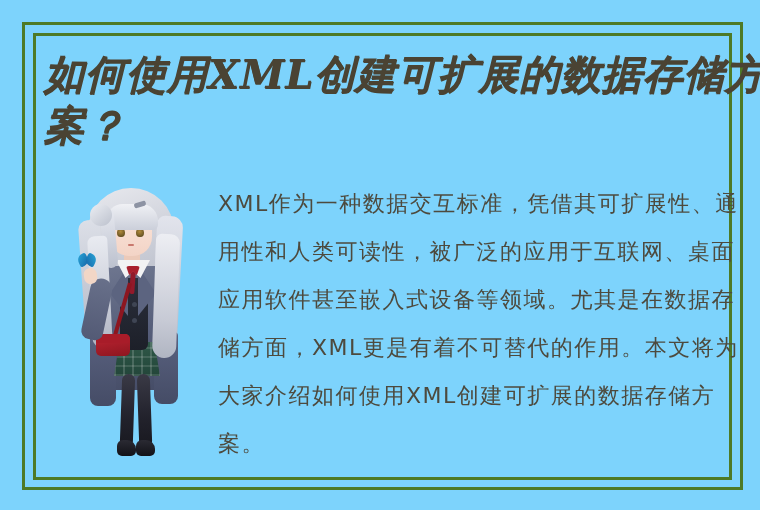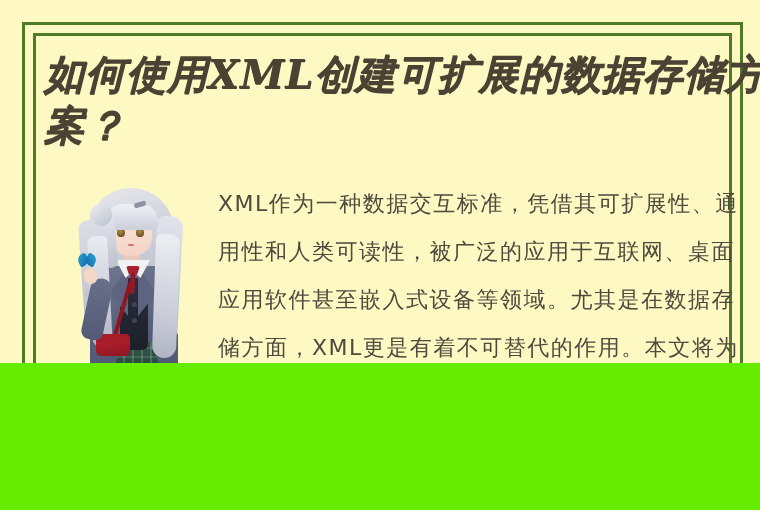"如何使用XML创建可扩展的数据存储方案？" .poster { background: #fef9c3 -> #7dd3fc; height: 363px -> 510px }
